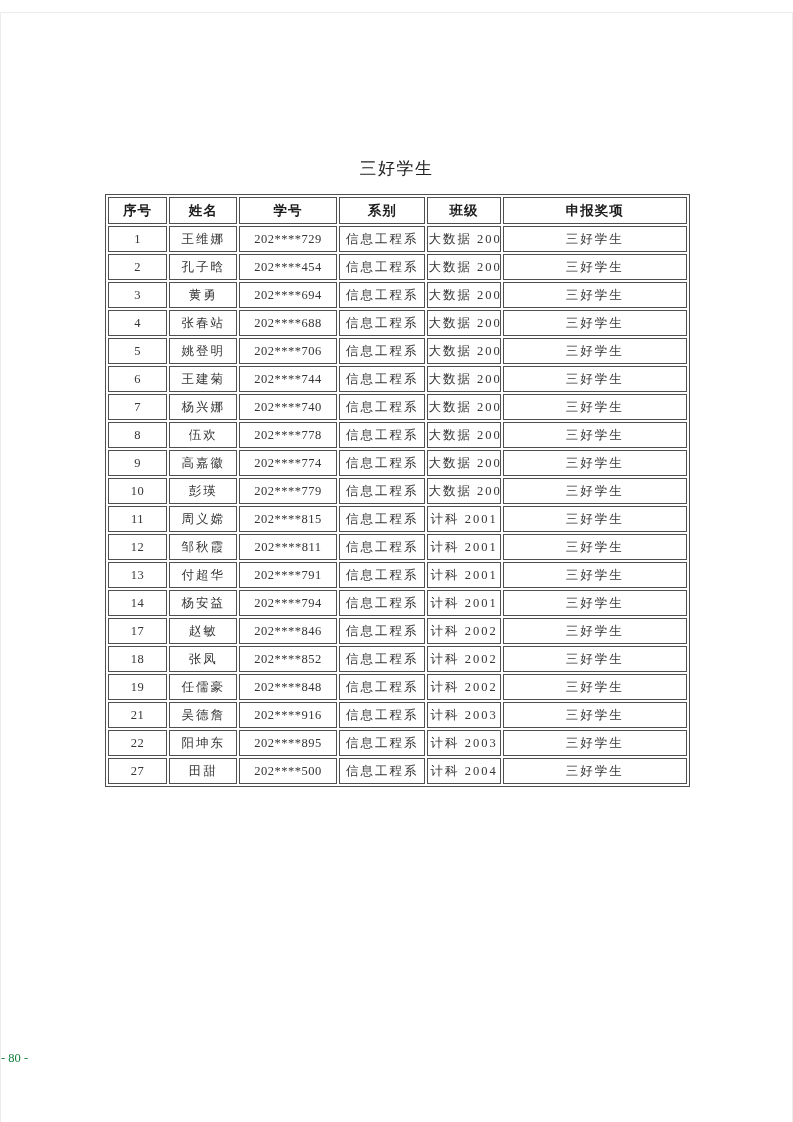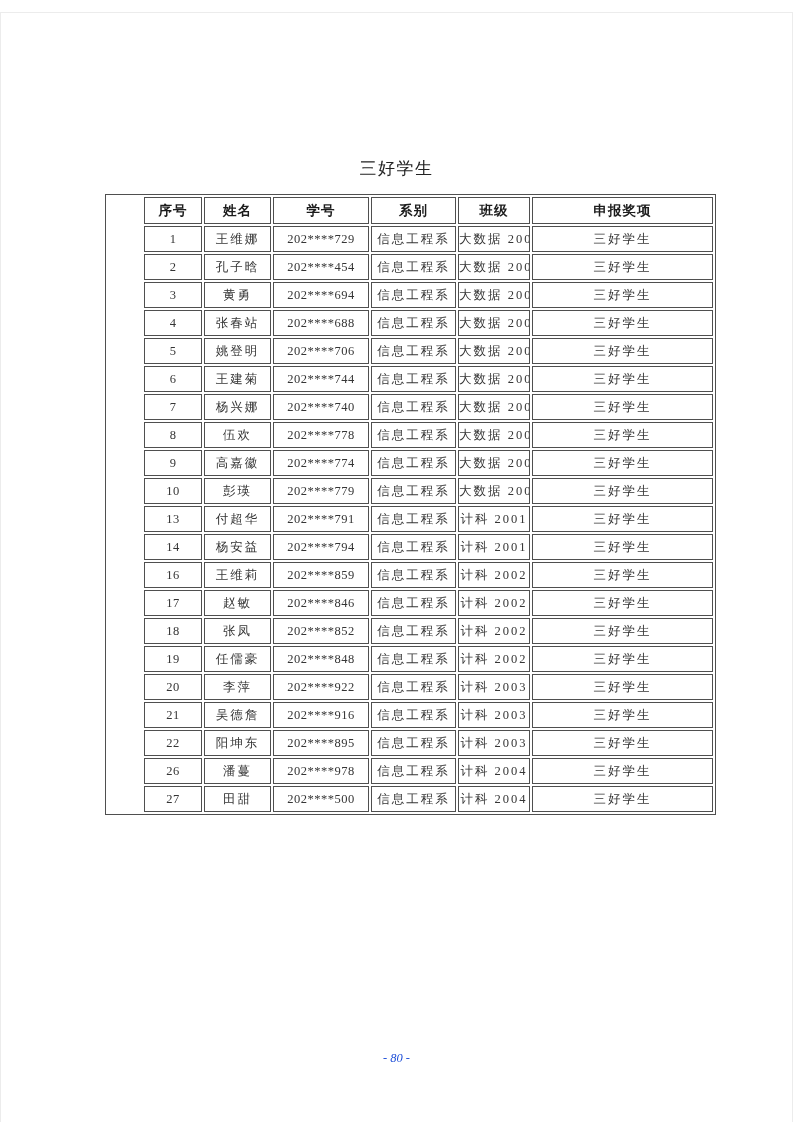"序号" table.award-table { padding-left: 36px -> none }
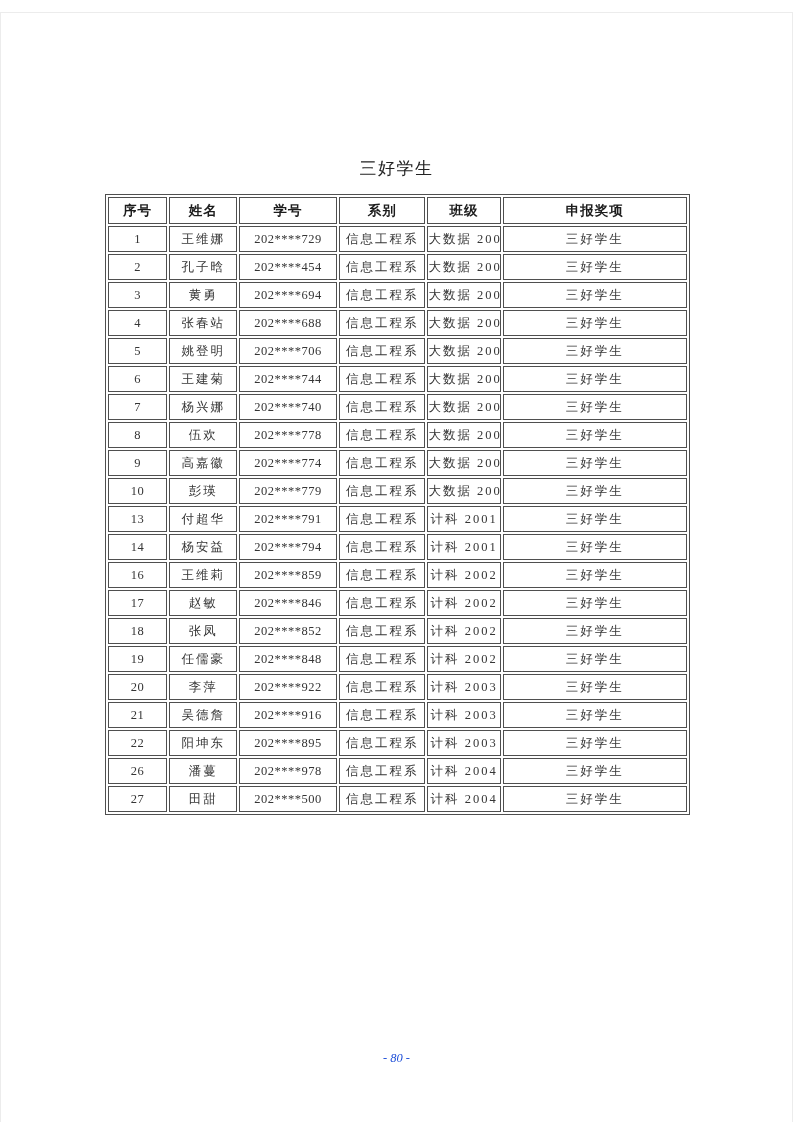"11" tr { html: none -> <tr> <td>11</td> <td>周义嫦</td> <td>202****815</td> <td>信息工程系</td> <td>计科 2001</td> <td>三好学生</td> </tr> }
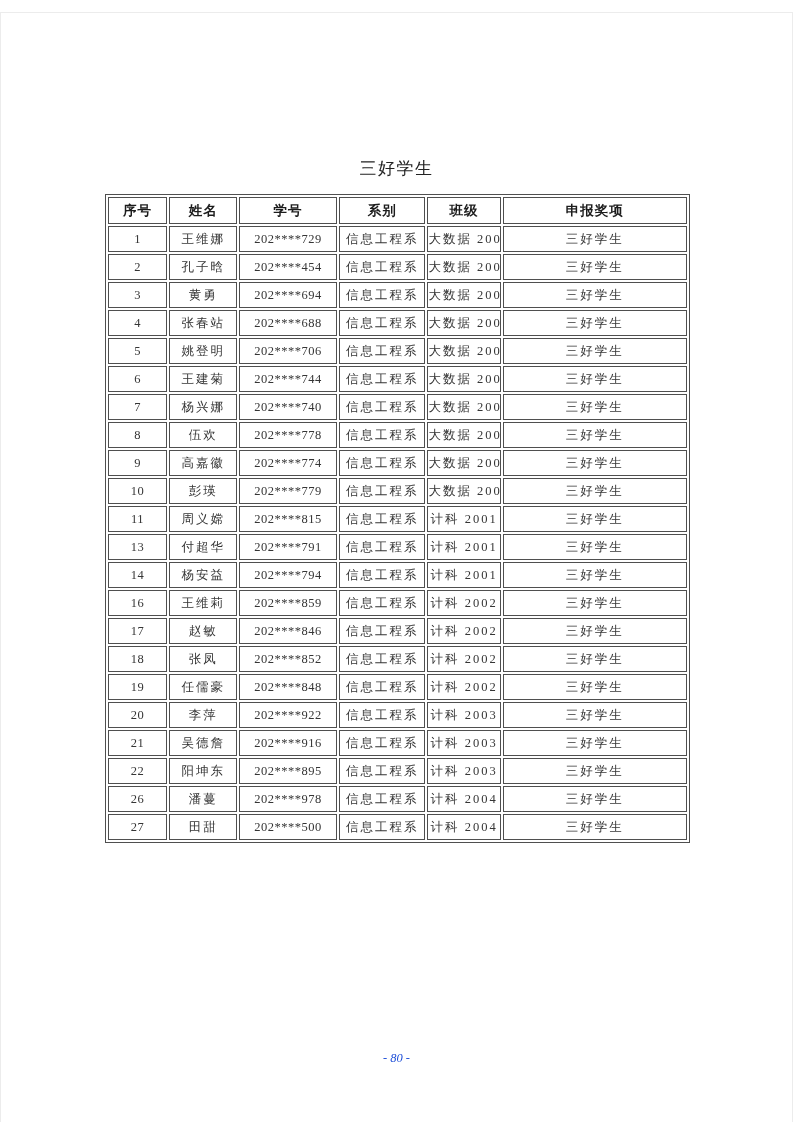"12" tr { html: none -> <tr> <td>12</td> <td>邹秋霞</td> <td>202****811</td> <td>信息工程系</td> <td>计科 2001</td> <td>三好学生</td> </tr> }
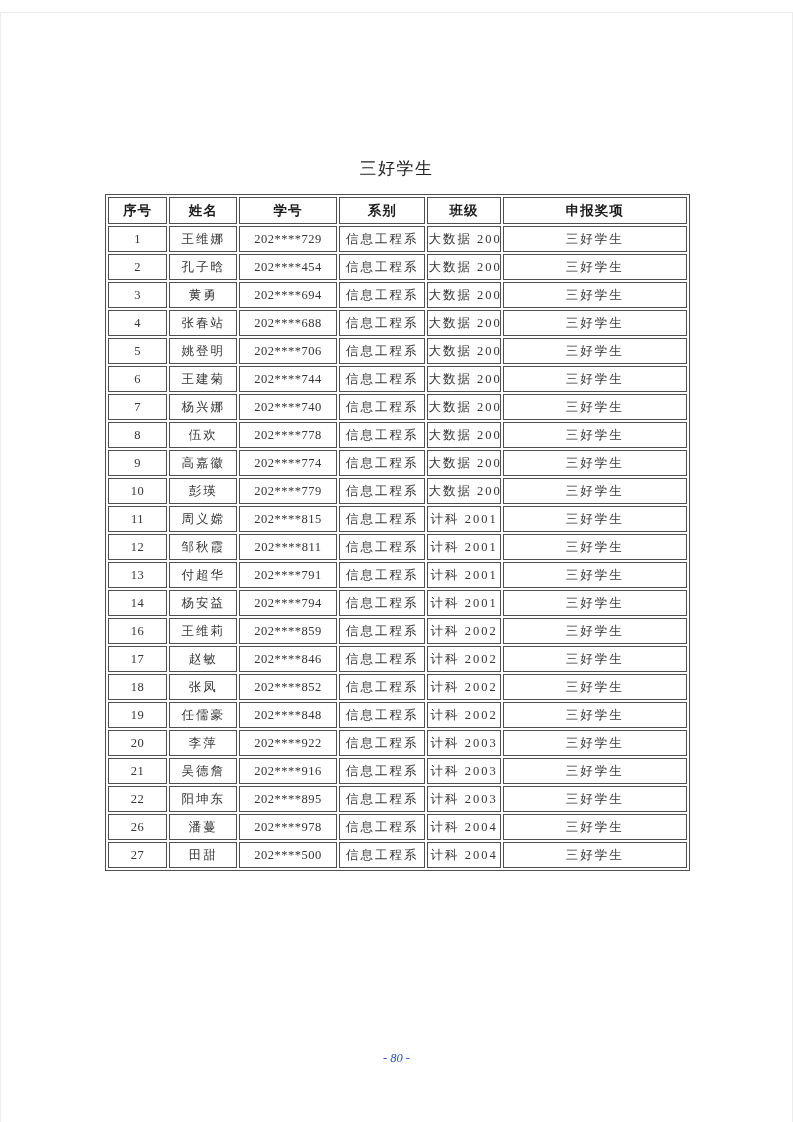"16" tr { html: <tr> <td>16</td> <td>王维莉</td> <td>202****859</td> <td>信息工程系</td> <td>计科 2002</td> <td>三好学生</td> </tr> -> none }
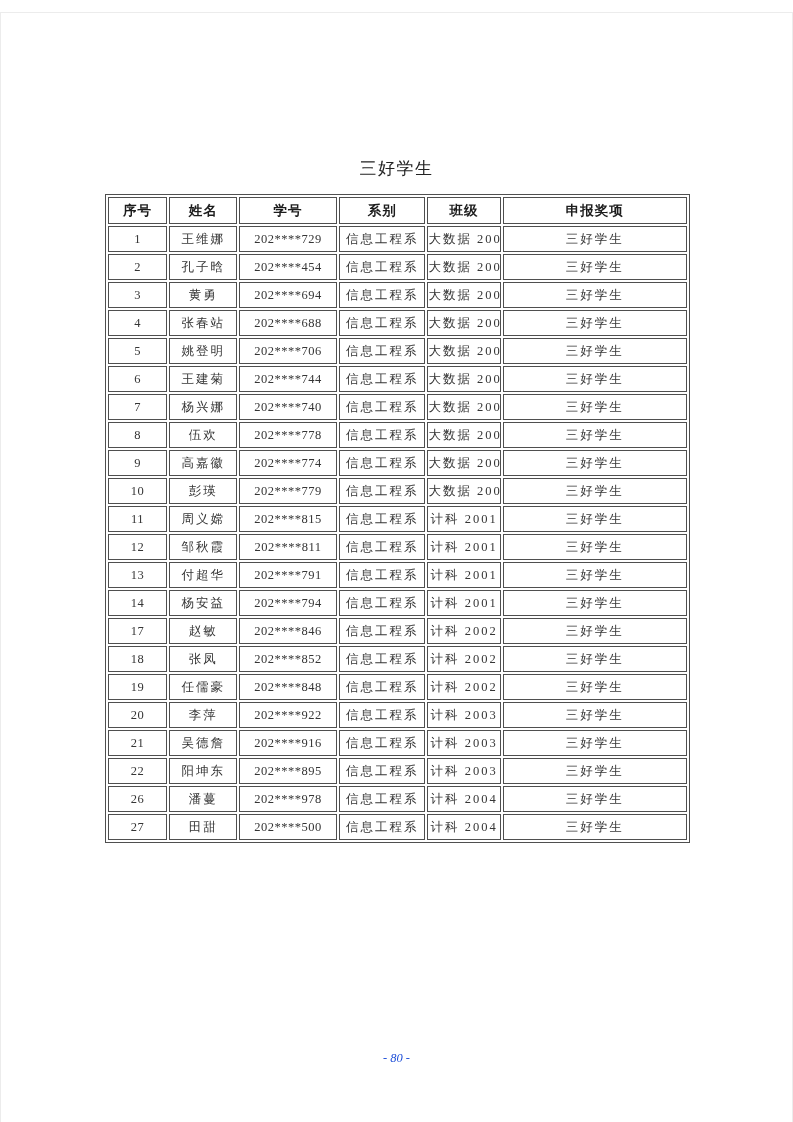"20" tr { html: <tr> <td>20</td> <td>李萍</td> <td>202****922</td> <td>信息工程系</td> <td>计科 2003</td> <td>三好学生</td> </tr> -> none }
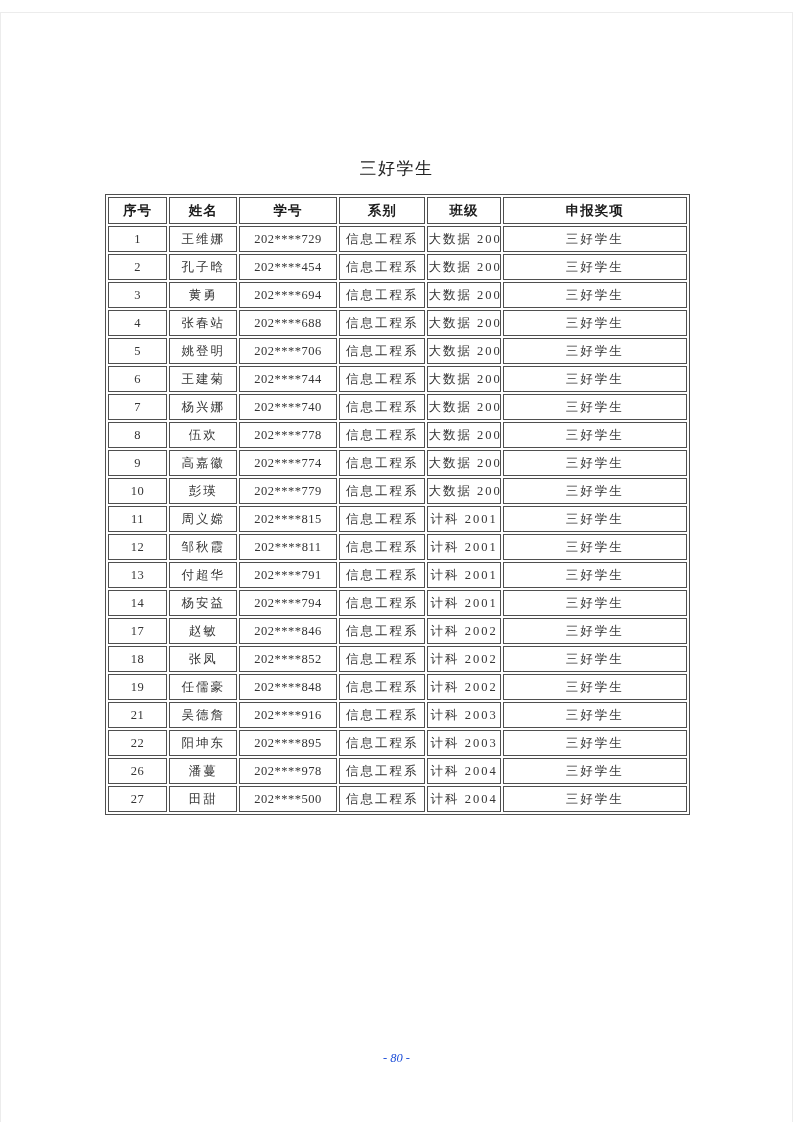"26" tr { html: <tr> <td>26</td> <td>潘蔓</td> <td>202****978</td> <td>信息工程系</td> <td>计科 2004</td> <td>三好学生</td> </tr> -> none }
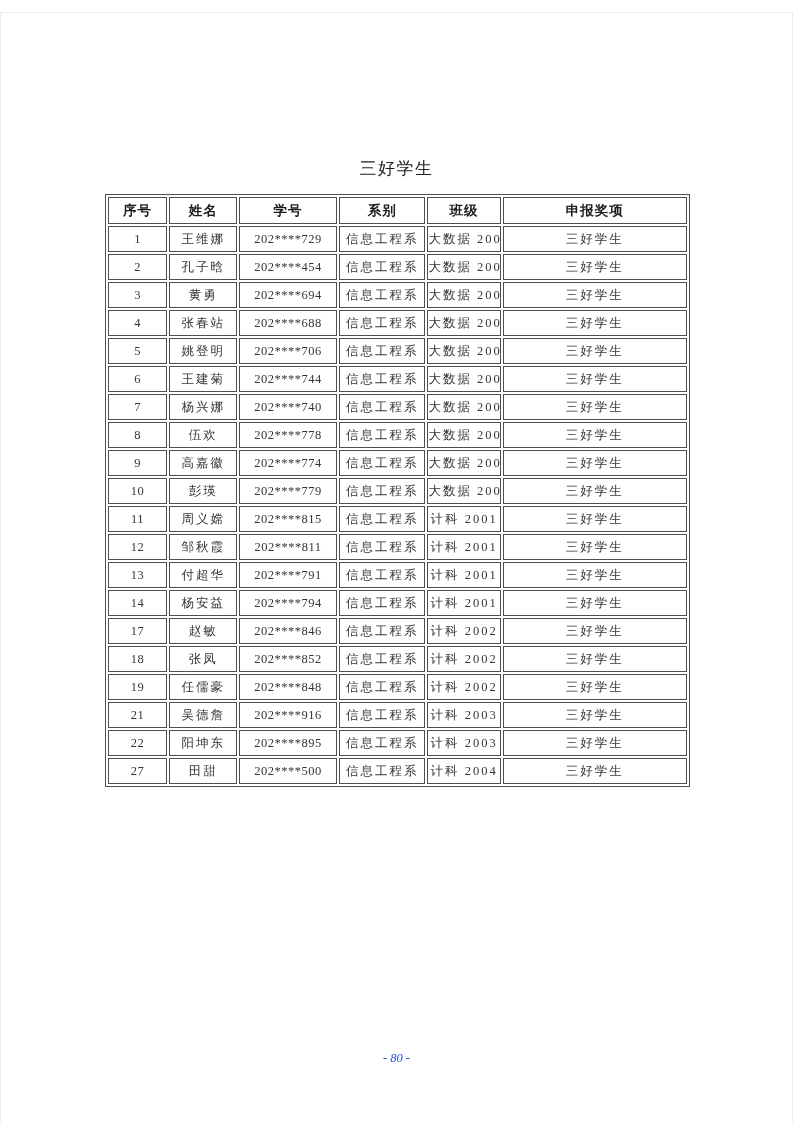"- 80 -" .page-footer { color: #1d4ed8 -> #15803d; font-style: italic -> none; text-align: center -> none }
